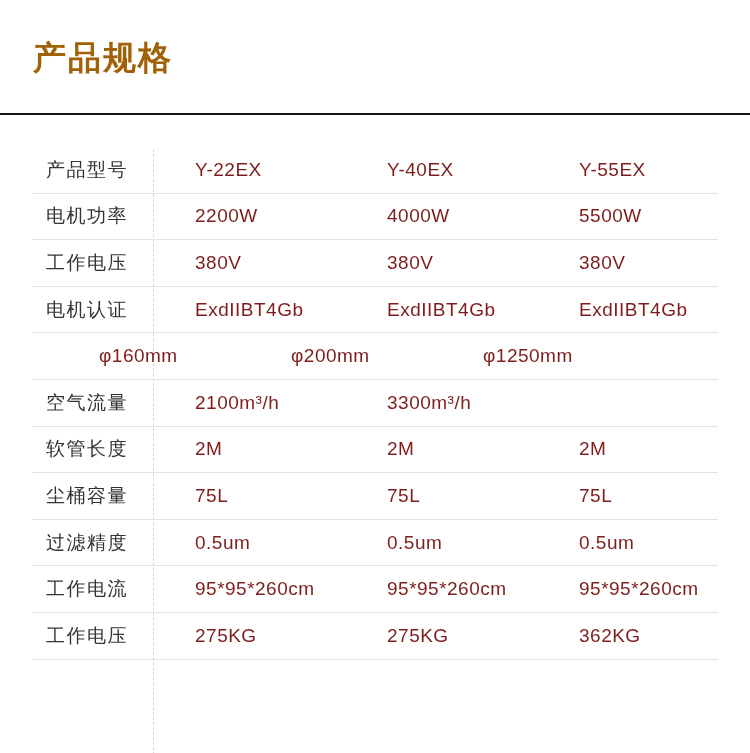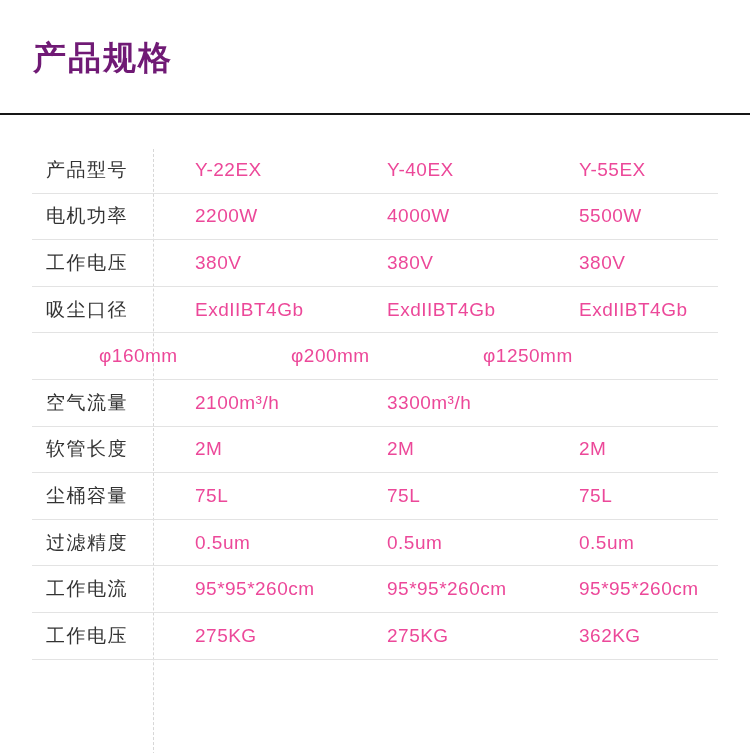"产品规格" .title { color: #701a75 -> #a16207 }
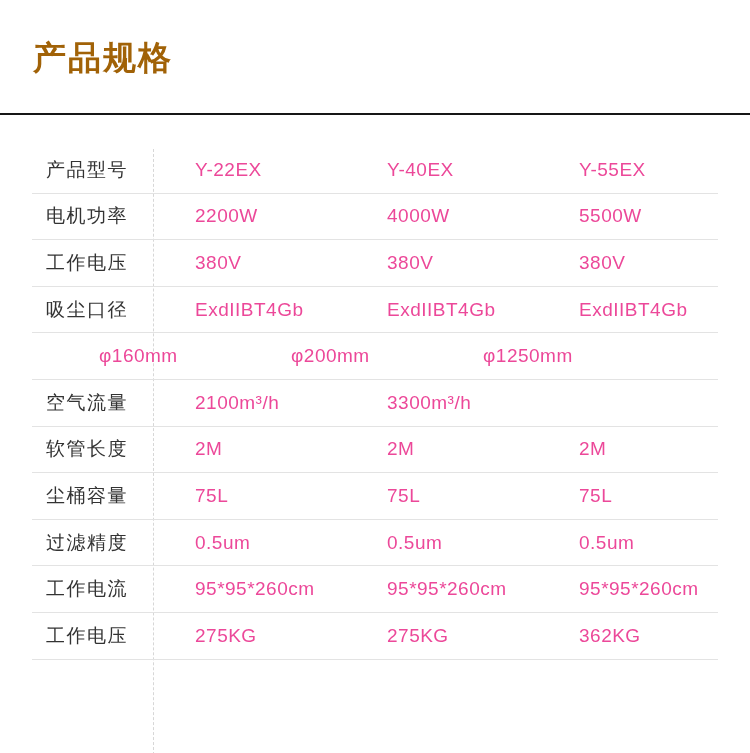"Y-22EX" .cell-value { color: #ec4899 -> #7f1d1d }
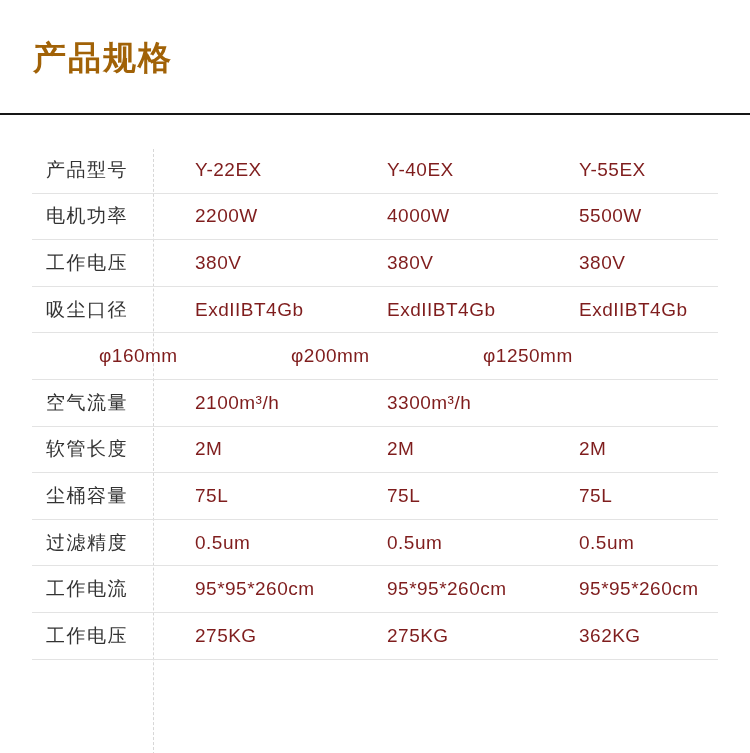"吸尘口径" div.cell-label { text: 吸尘口径 -> 电机认证 }
